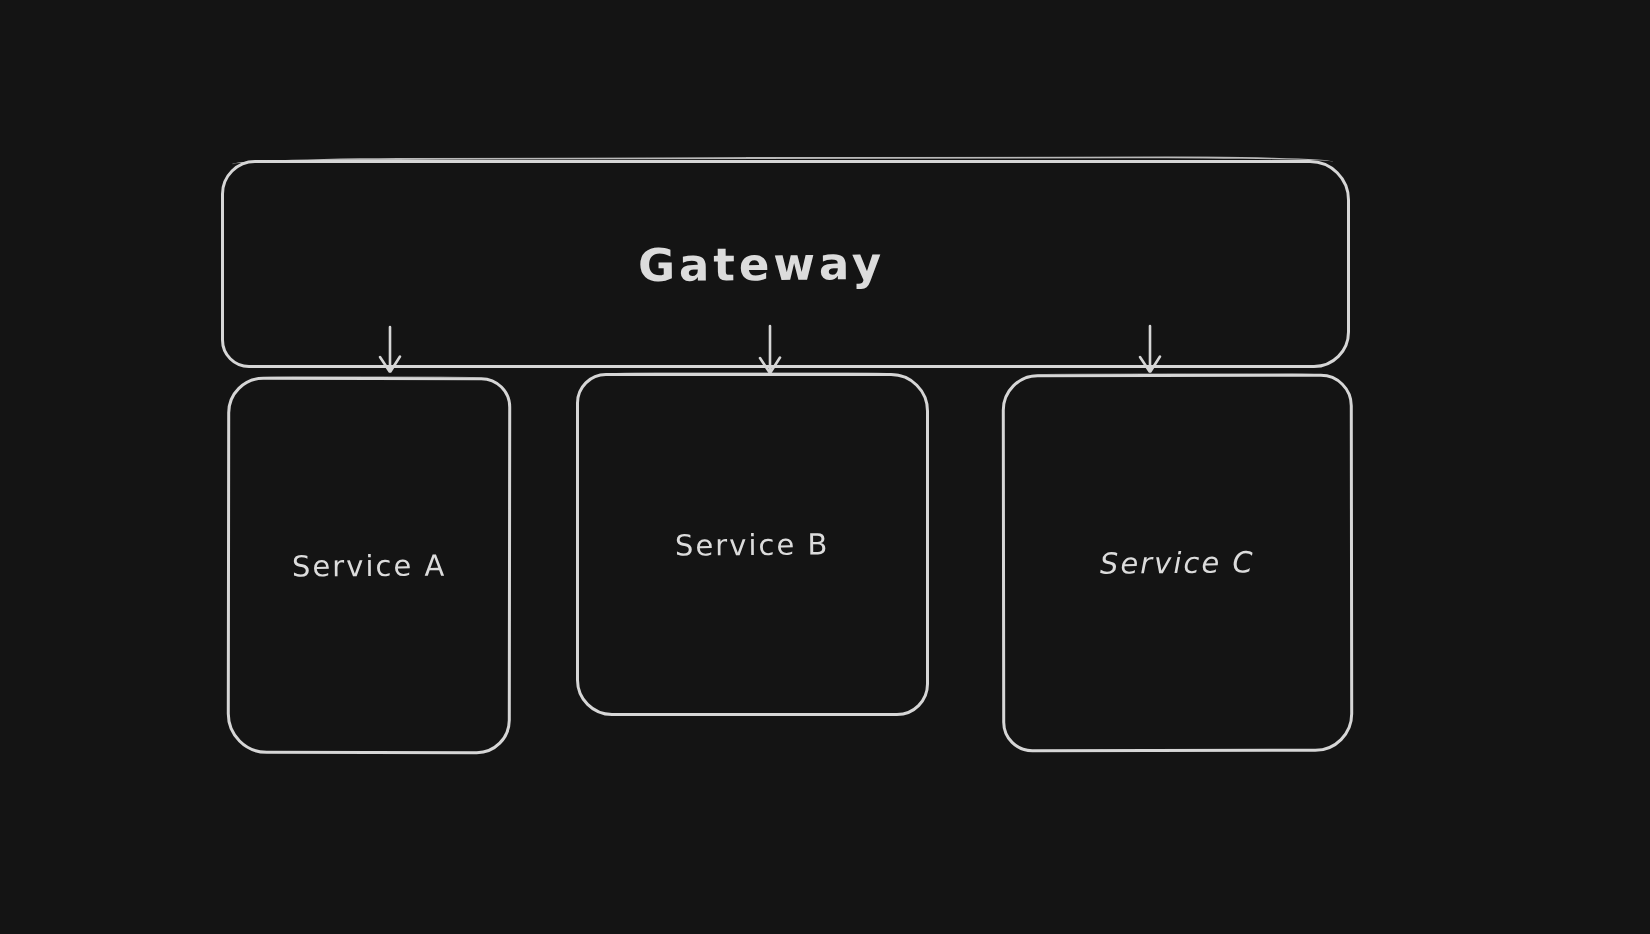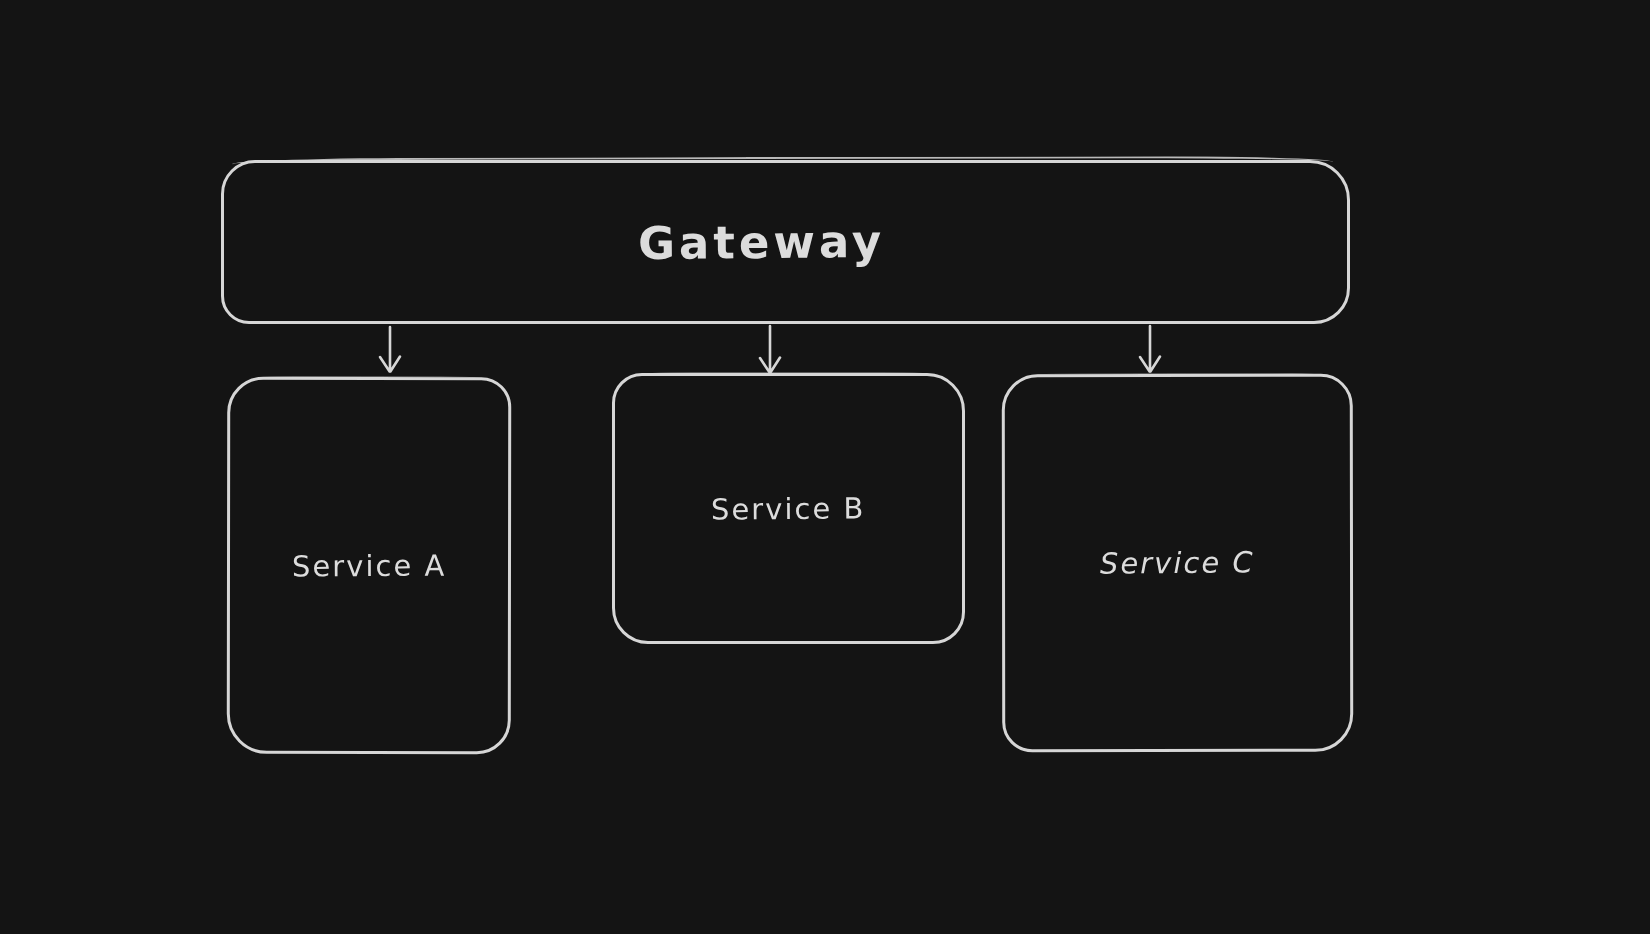"Gateway" .gateway { height: 164px -> 208px }
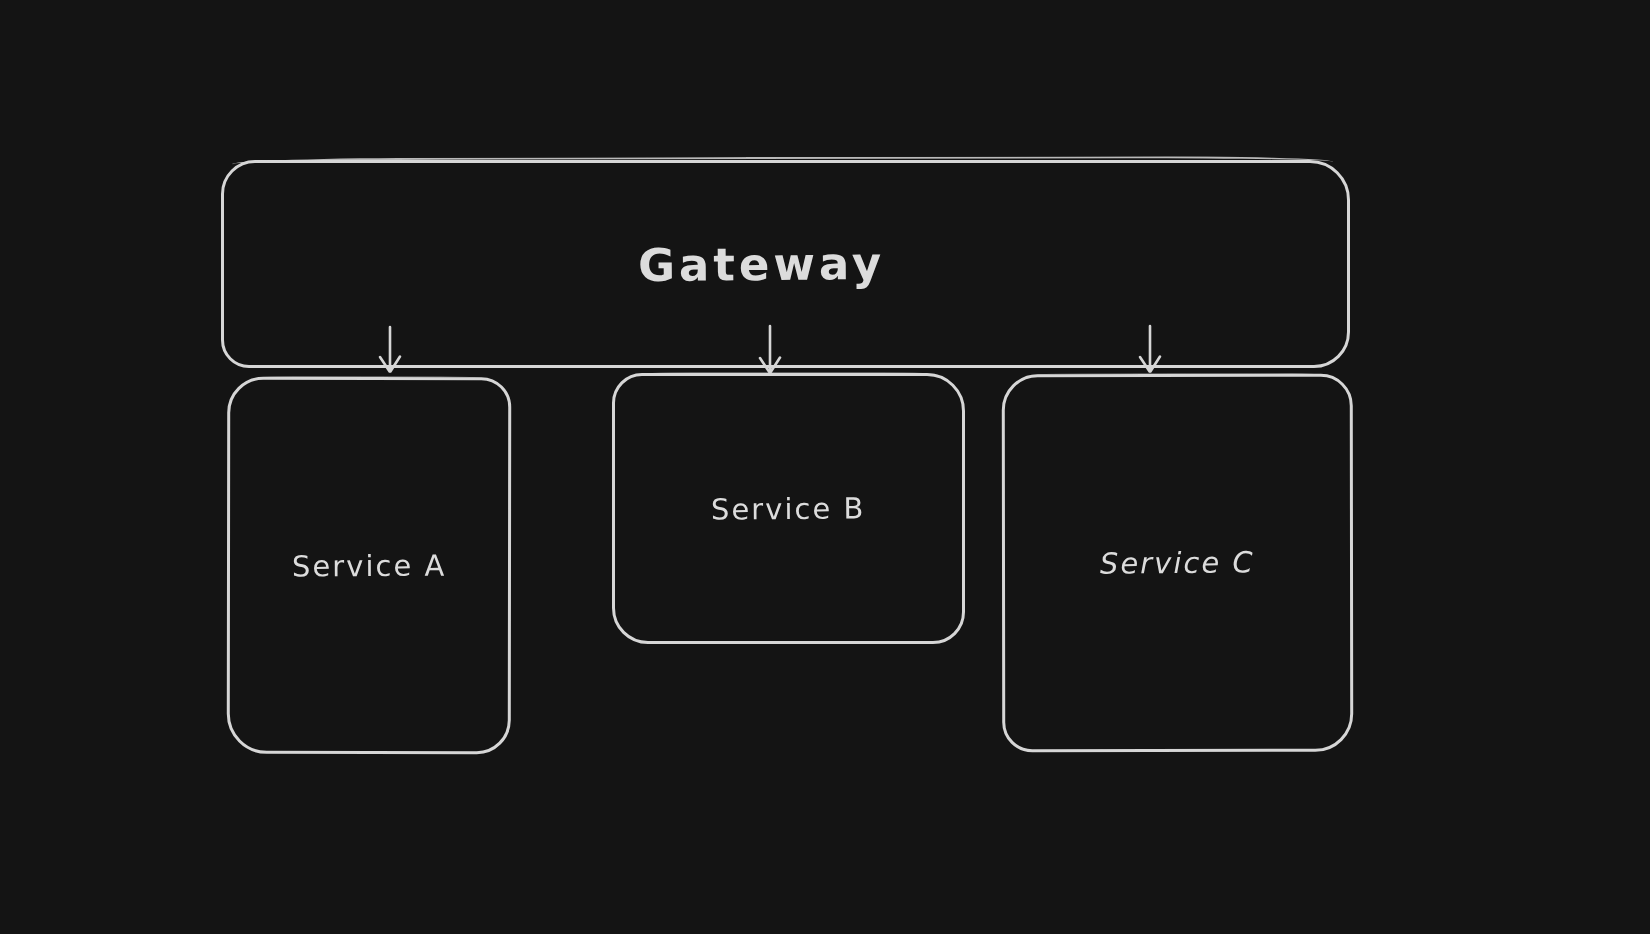"Service B" .service-b { height: 271px -> 343px; left: 612px -> 576px }
